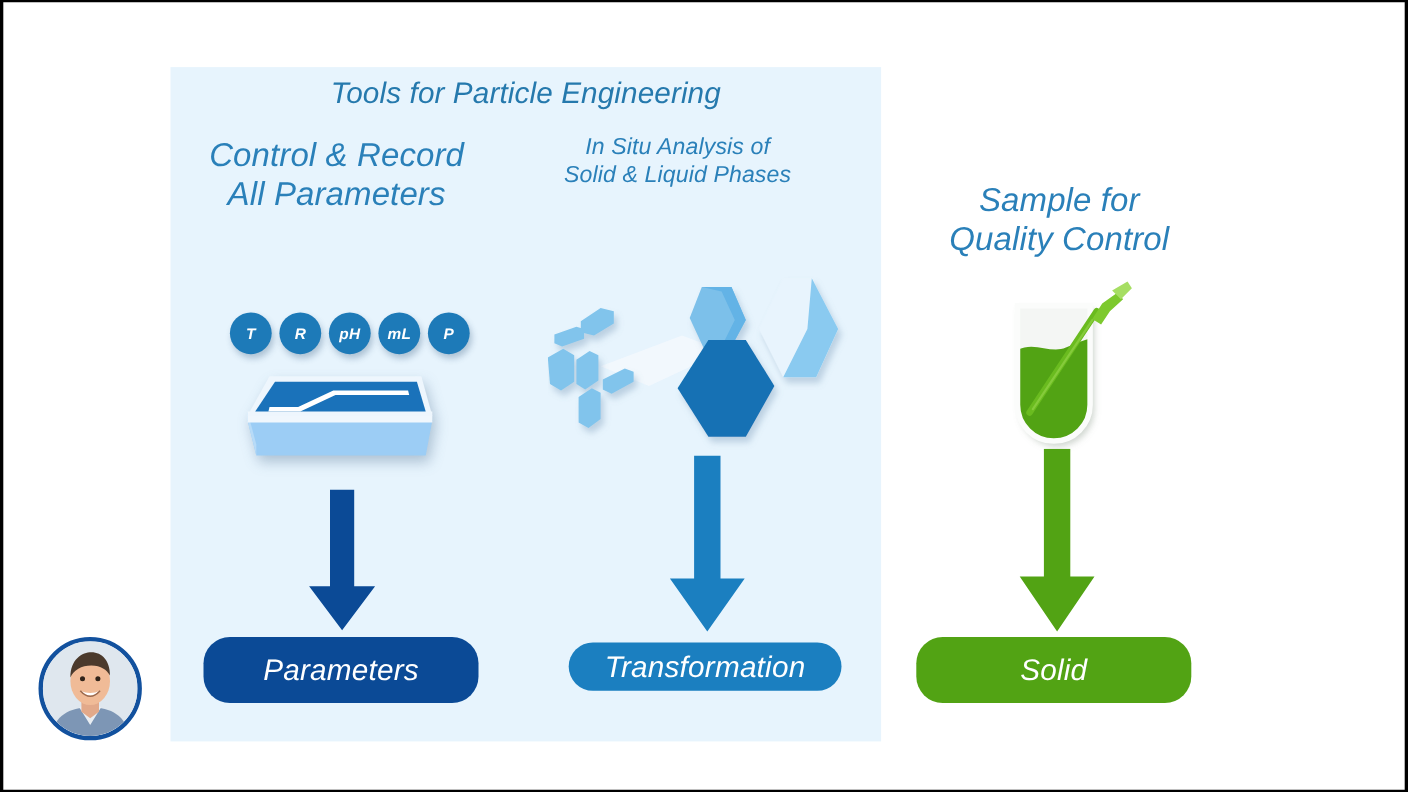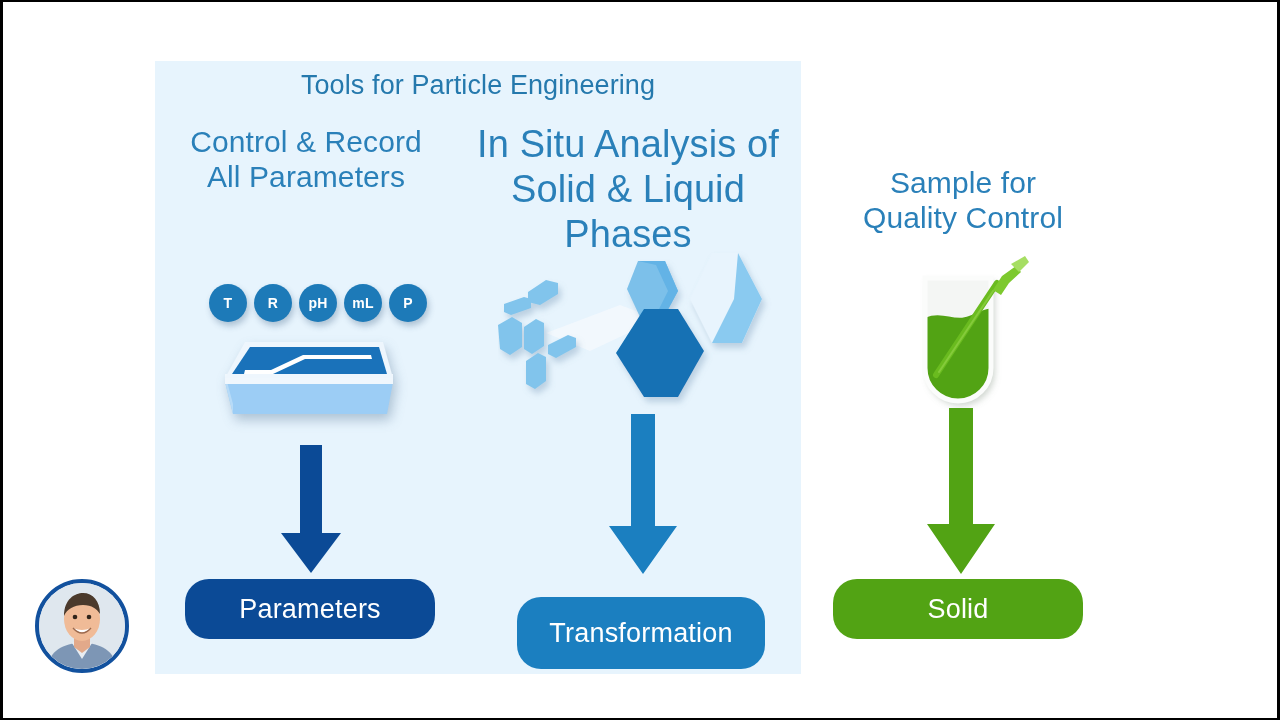"Tools for Particle Engineering" #stage { font-style: none -> italic }
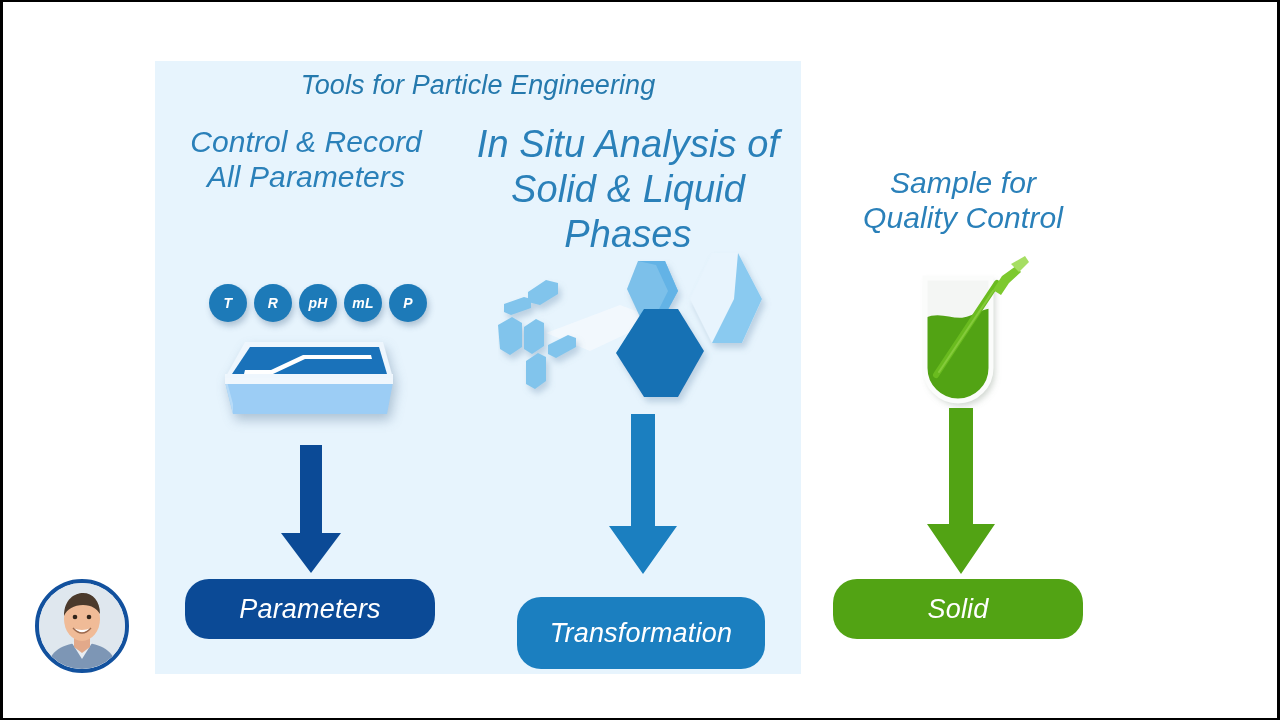"In Situ Analysis of" #col2-title { font-size: 38px -> 21px; left: 460px -> 448px }
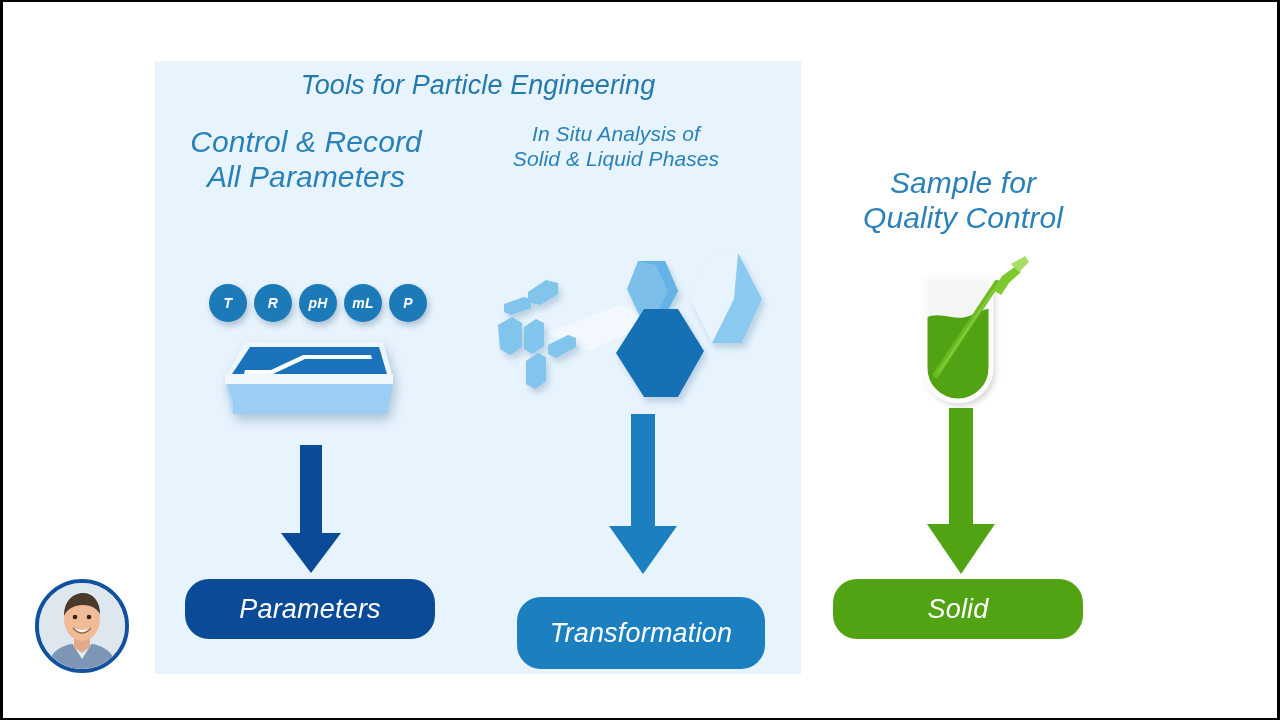"Transformation" #box-transformation { height: 72px -> 44px; top: 595px -> 582px }
